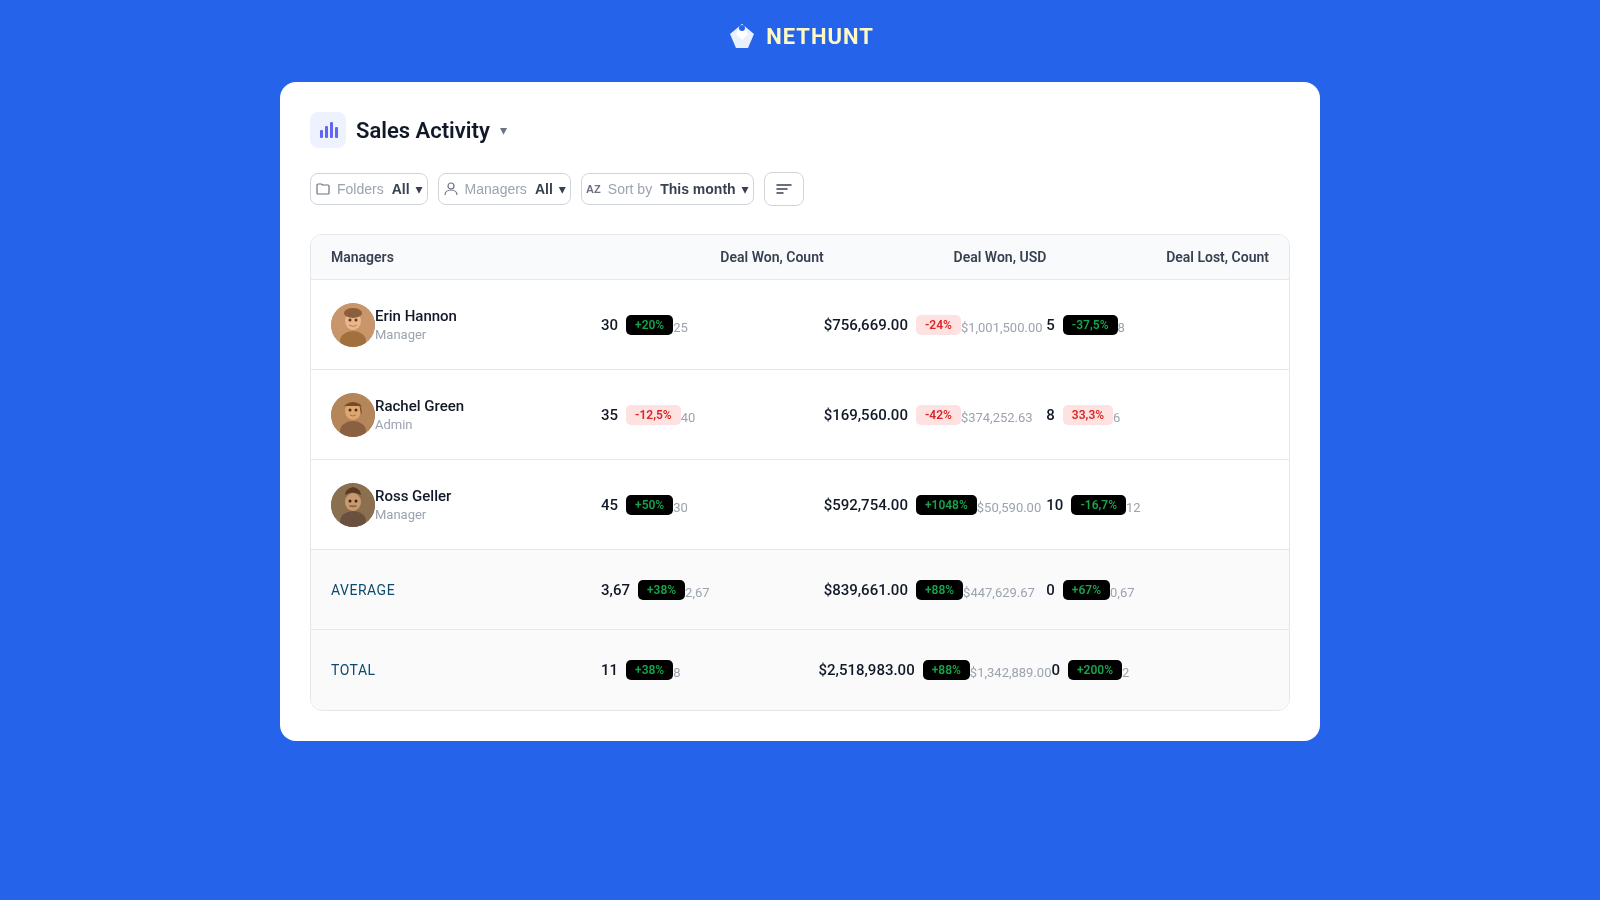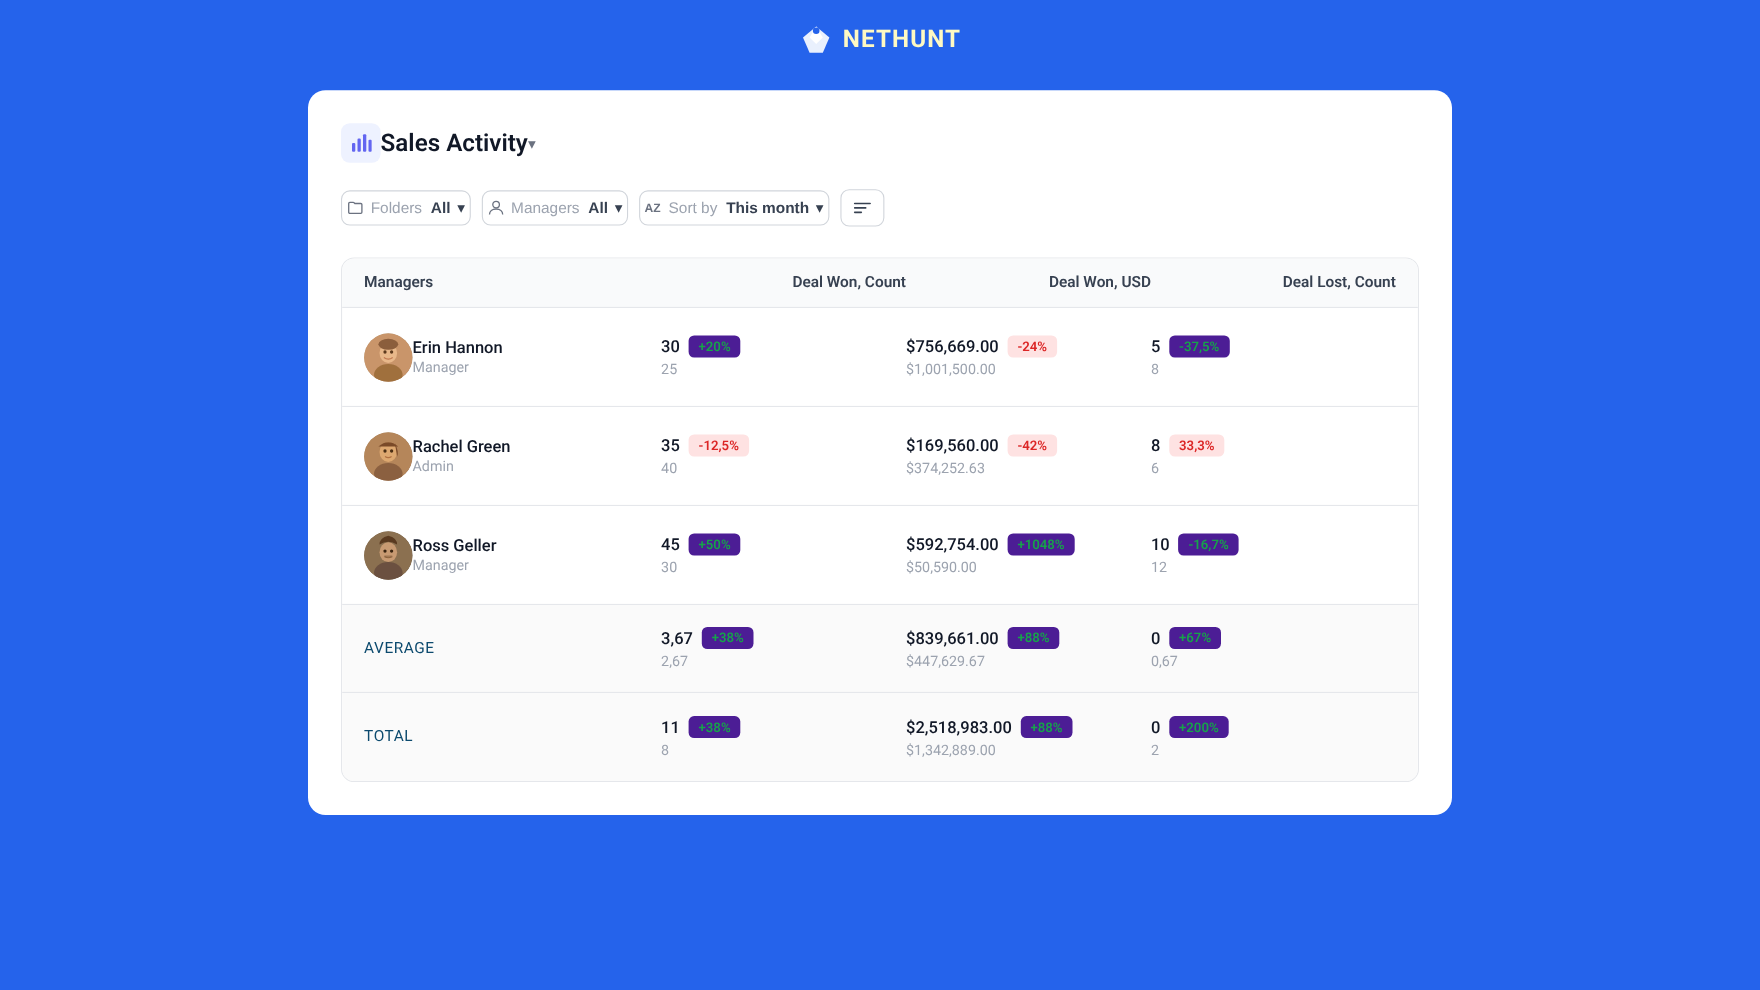"Sales Activity" .page-header { gap: none -> 10px }
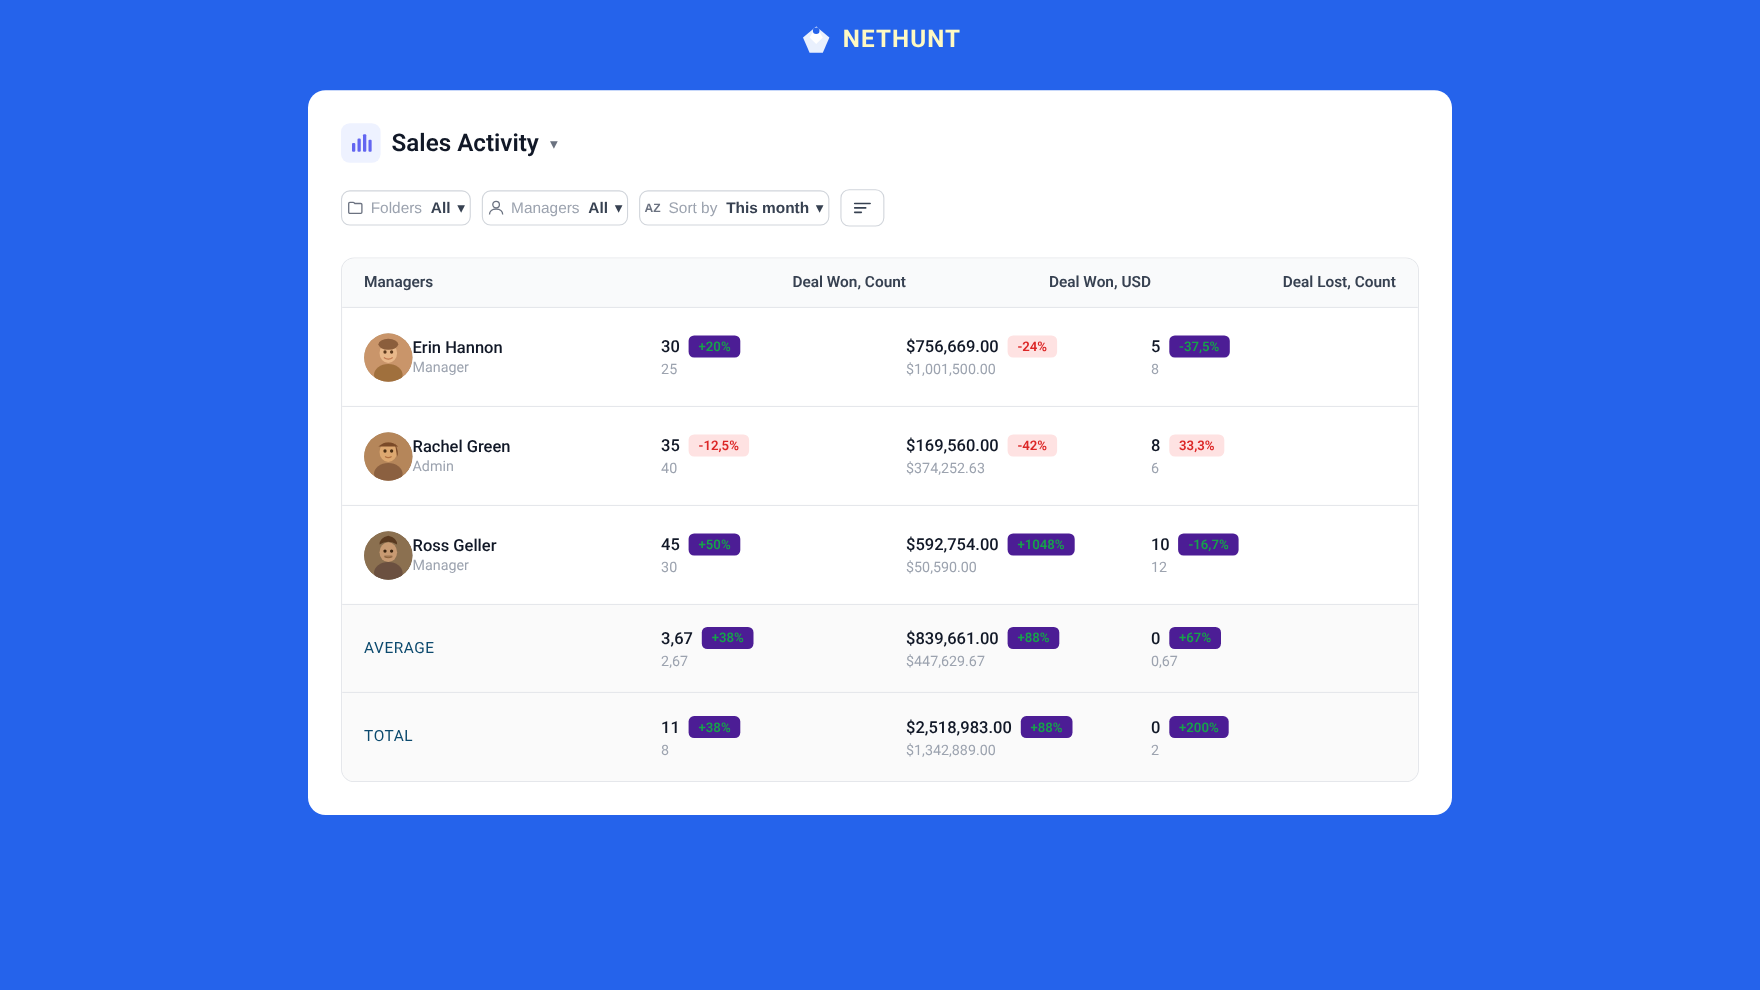"30" .data-cell { align-items: flex-start -> flex-end; flex-direction: column -> row }
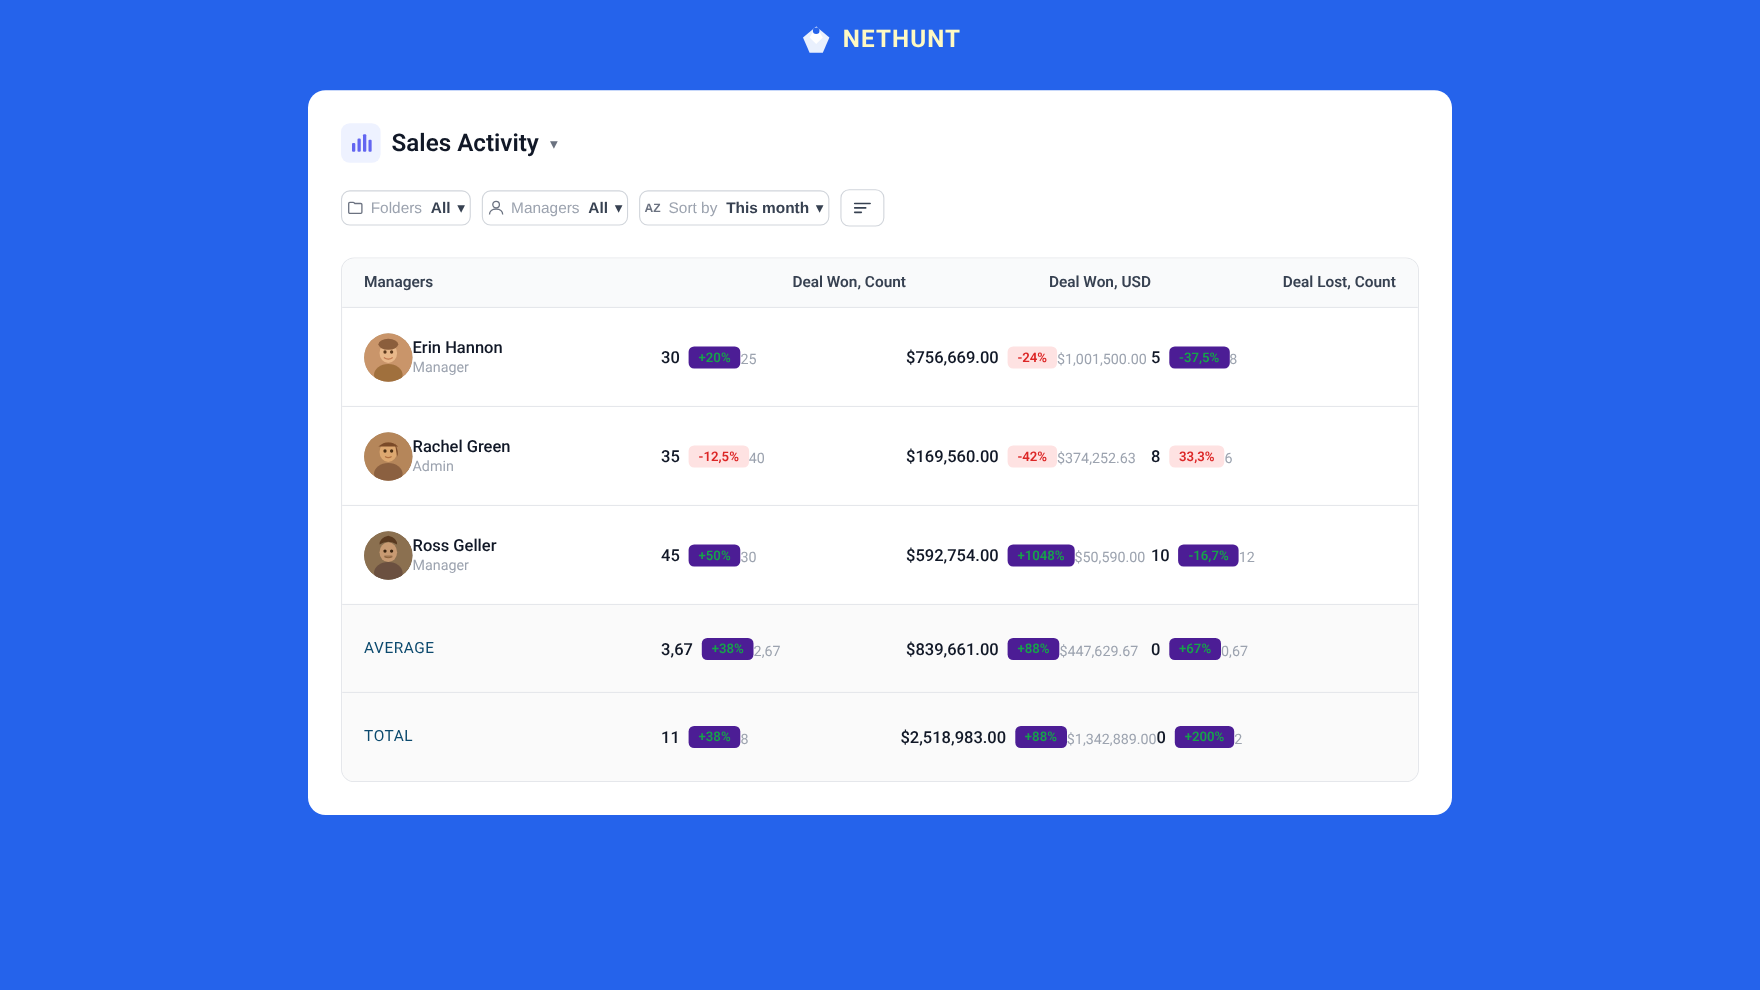"+20%" .badge-green { background: #4c1d95 -> #000000 }
